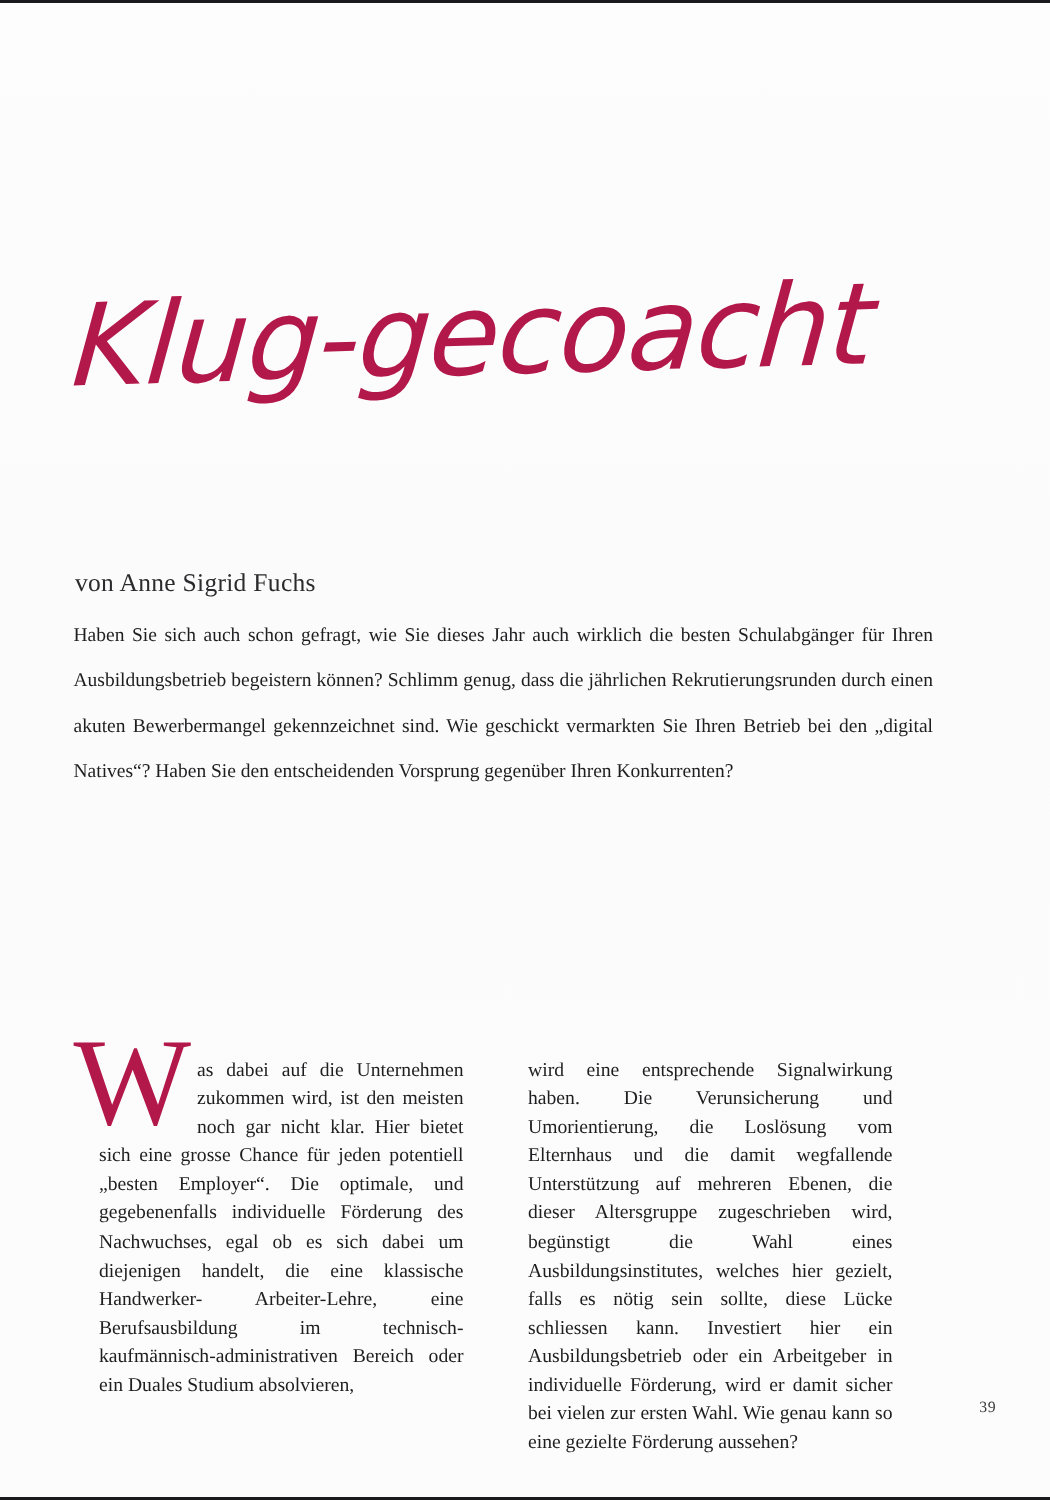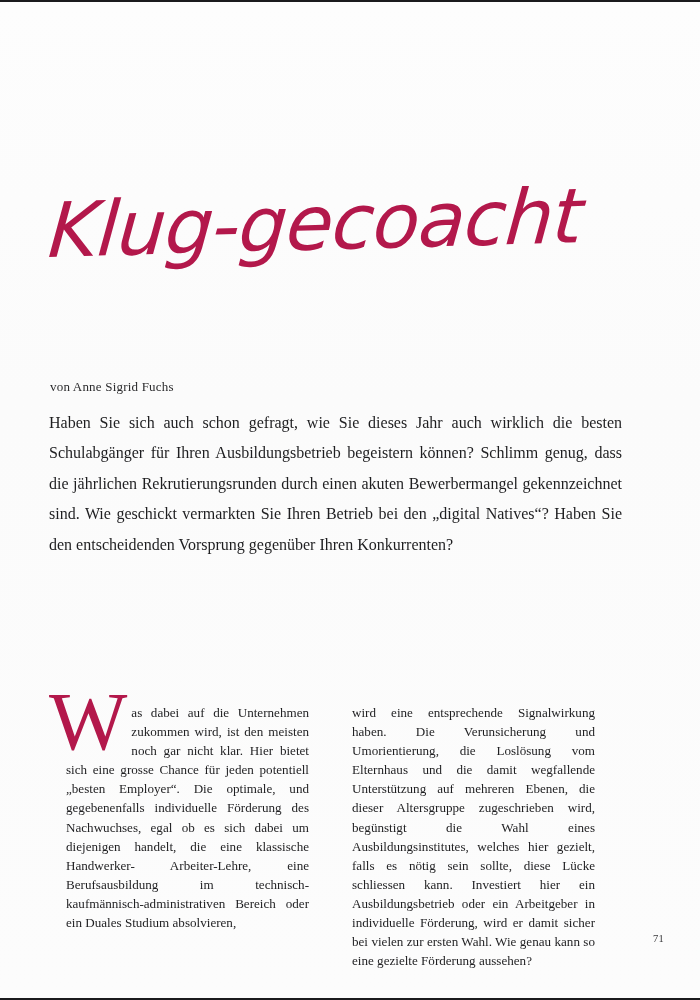"von Anne Sigrid Fuchs" .byline { font-size: 13px -> 17px }
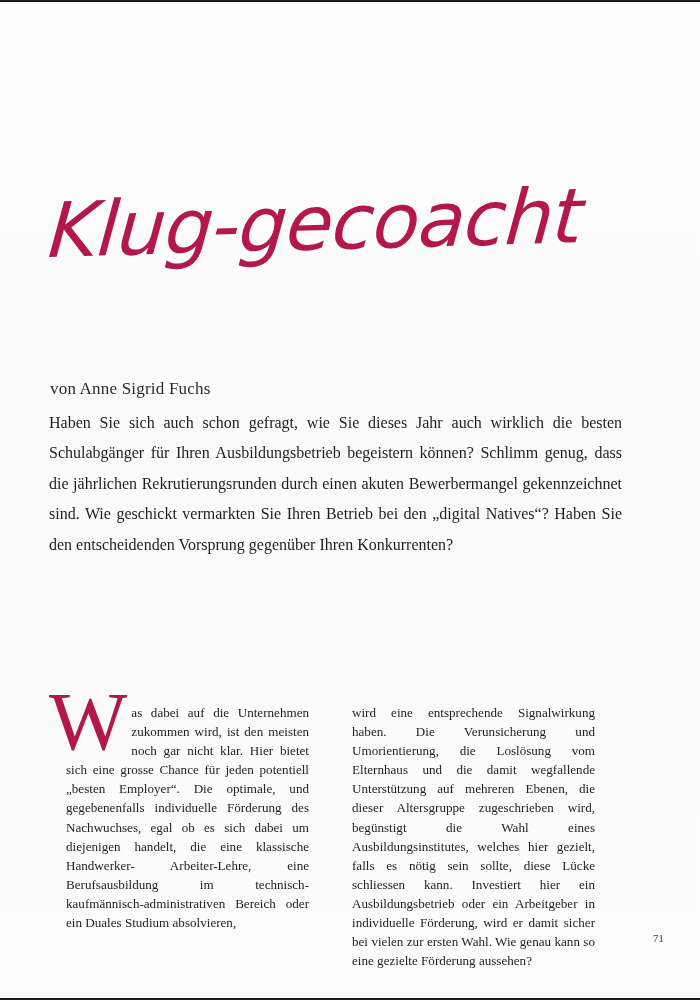"Haben Sie sich auch schon" .intro { font-size: 16px -> 13px }
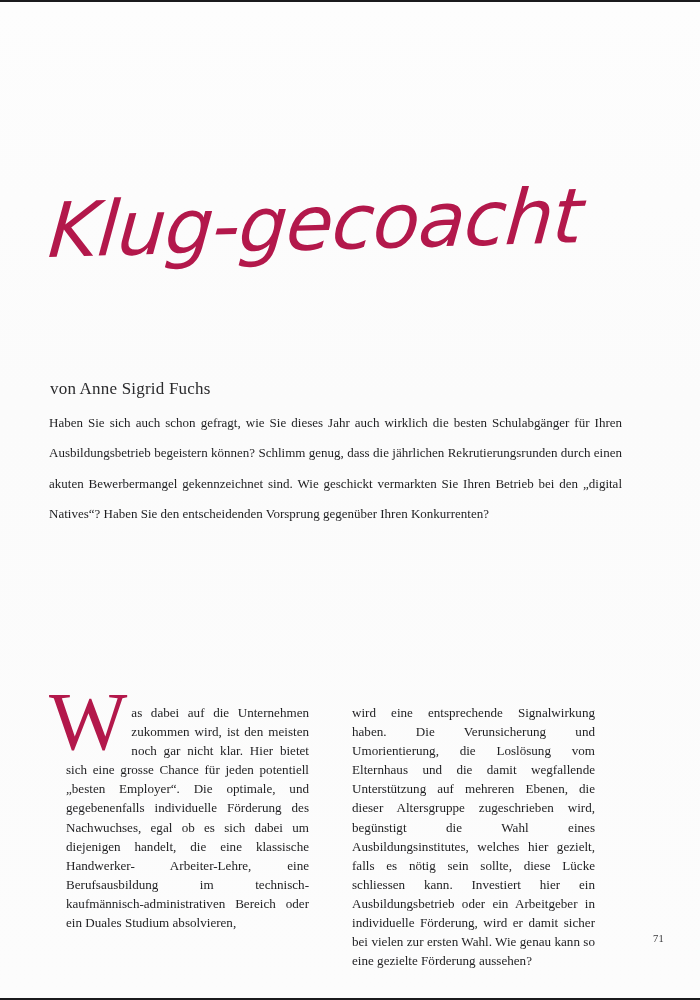"71" div.folio { text: 71 -> 39 }
